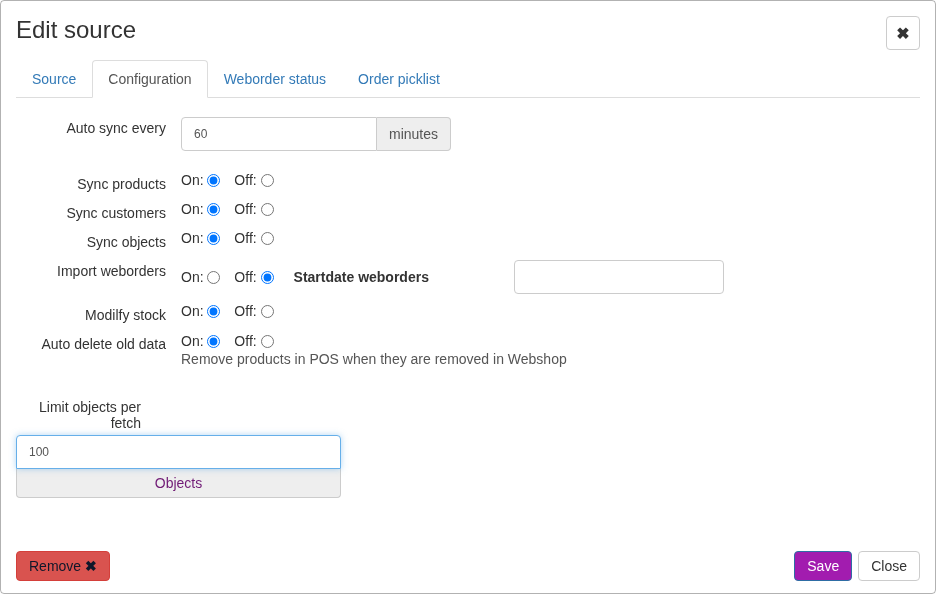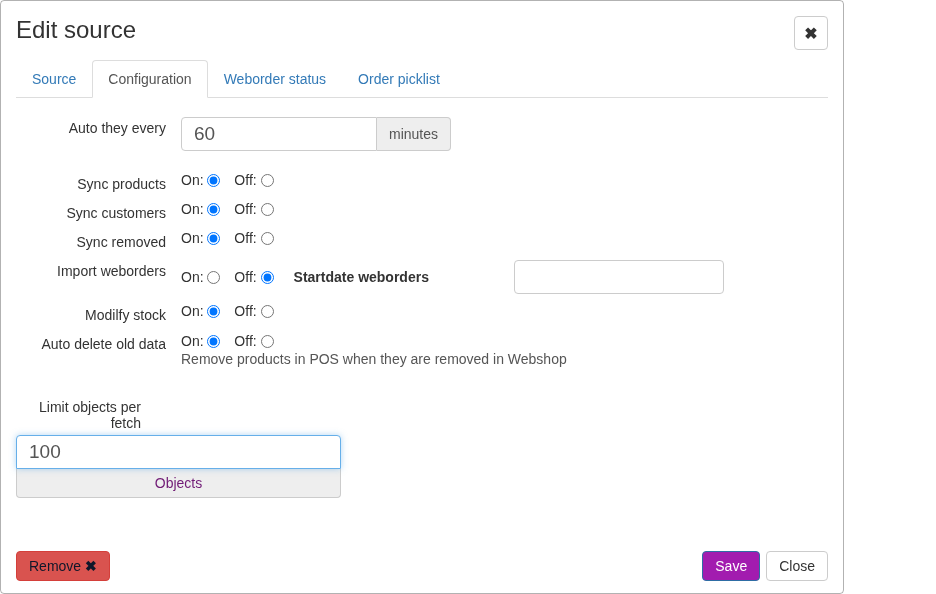"Edit source" .modal { width: 844px -> 936px }
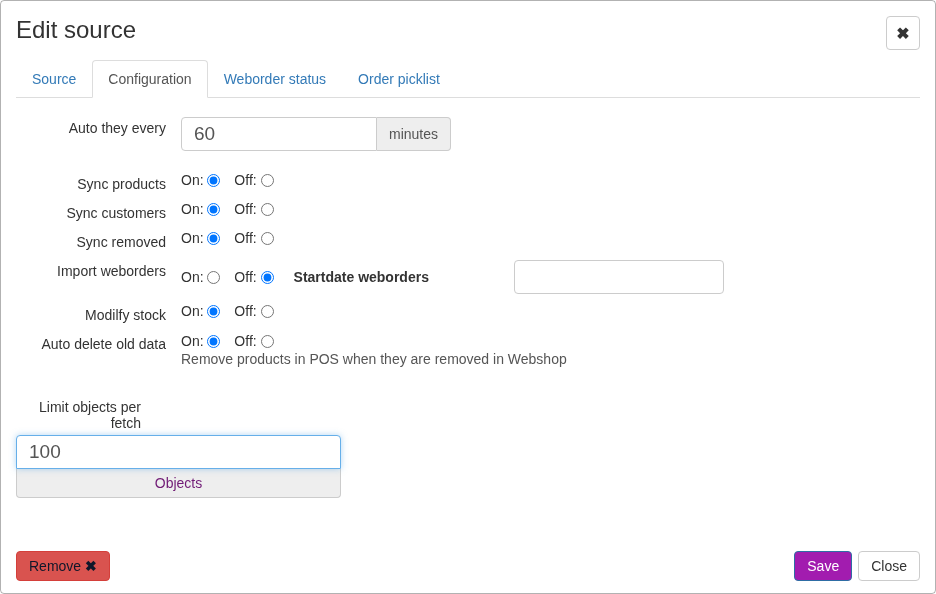"Auto they every" label.control-label { text: they -> sync }
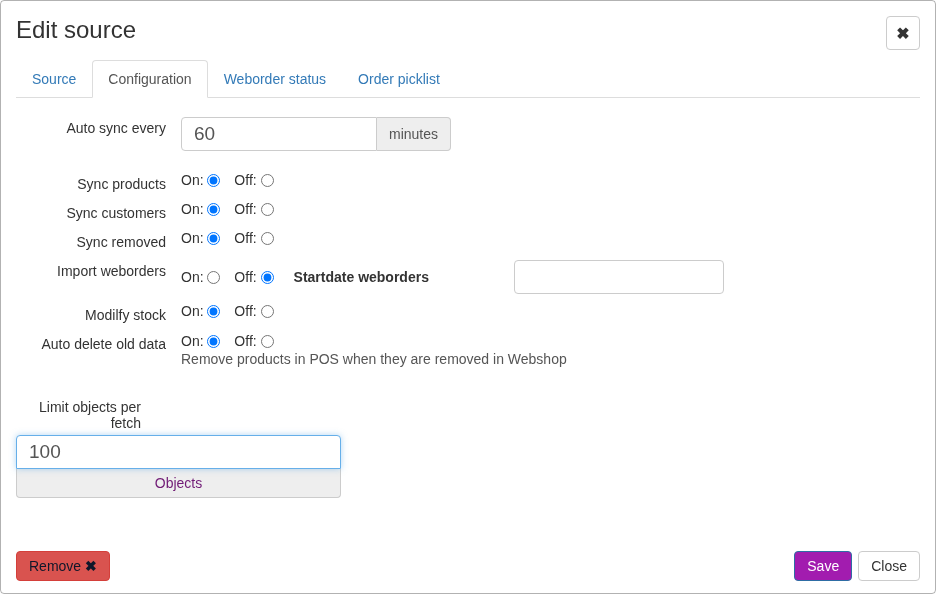"60" .form-control { font-size: 19px -> 12px }
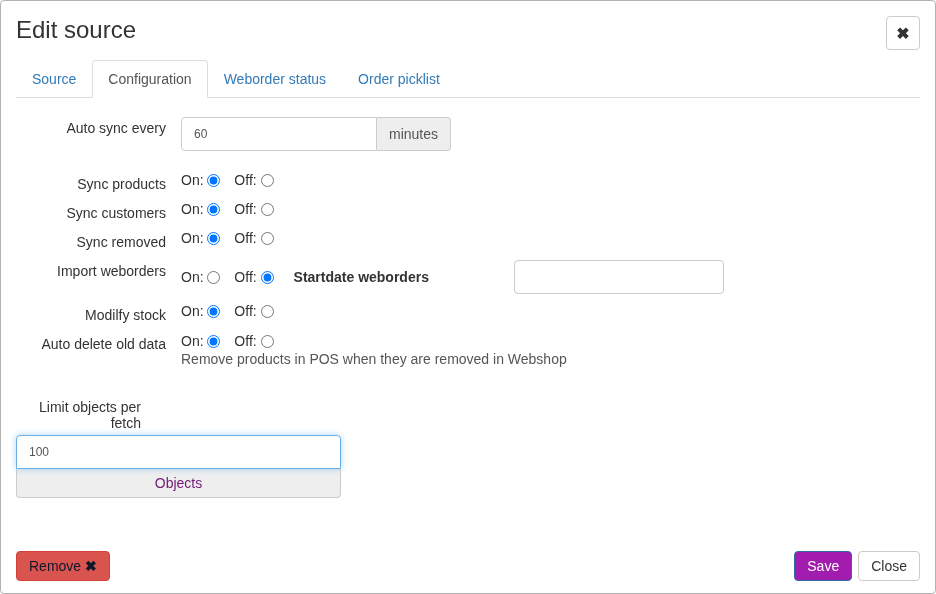"Sync removed" label.control-label { text: removed -> objects }
